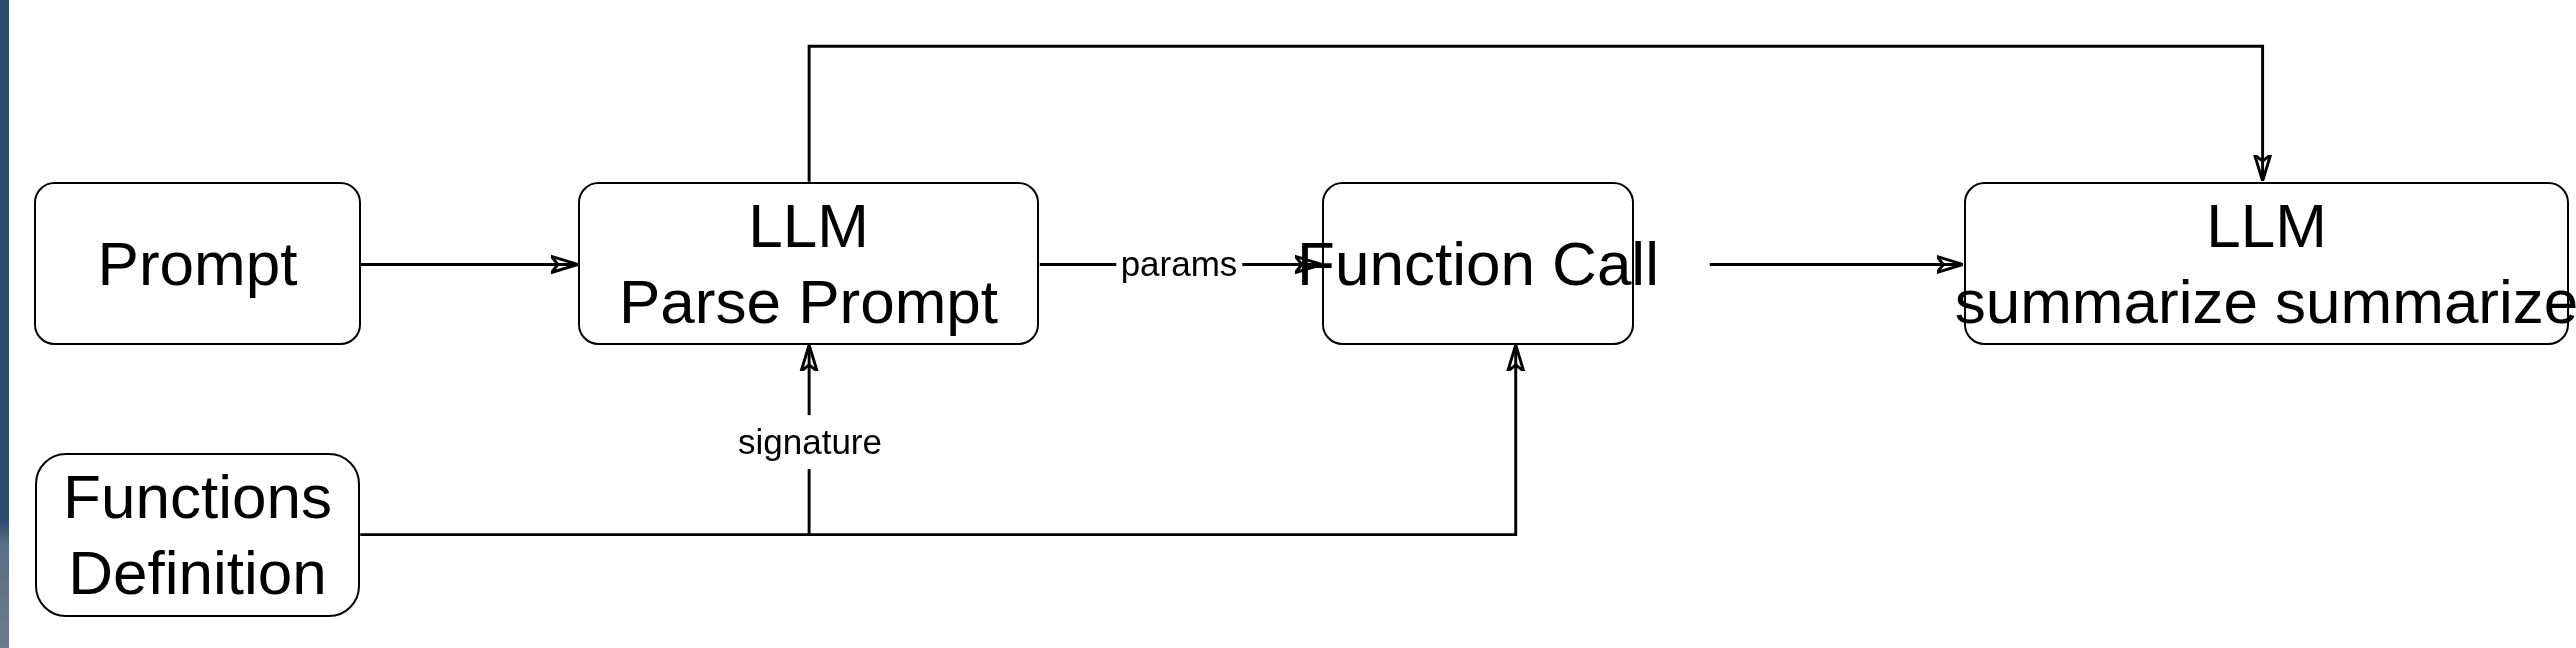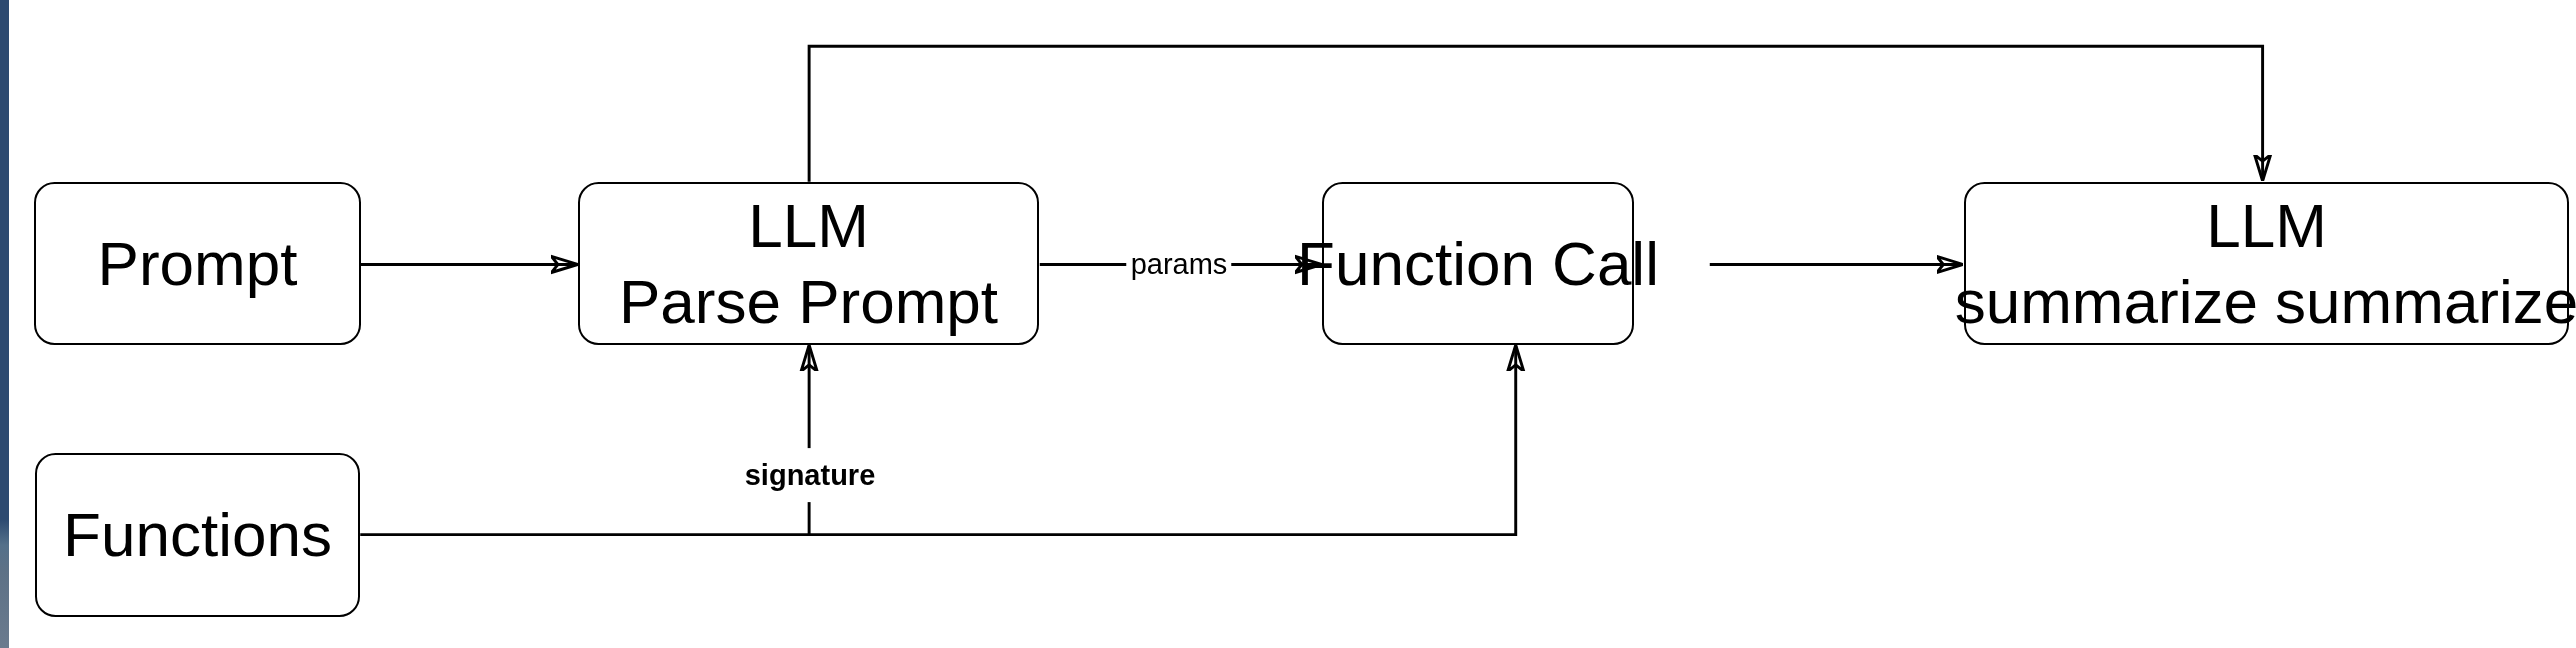"params" .edge-label { font-size: 29px -> 35px }
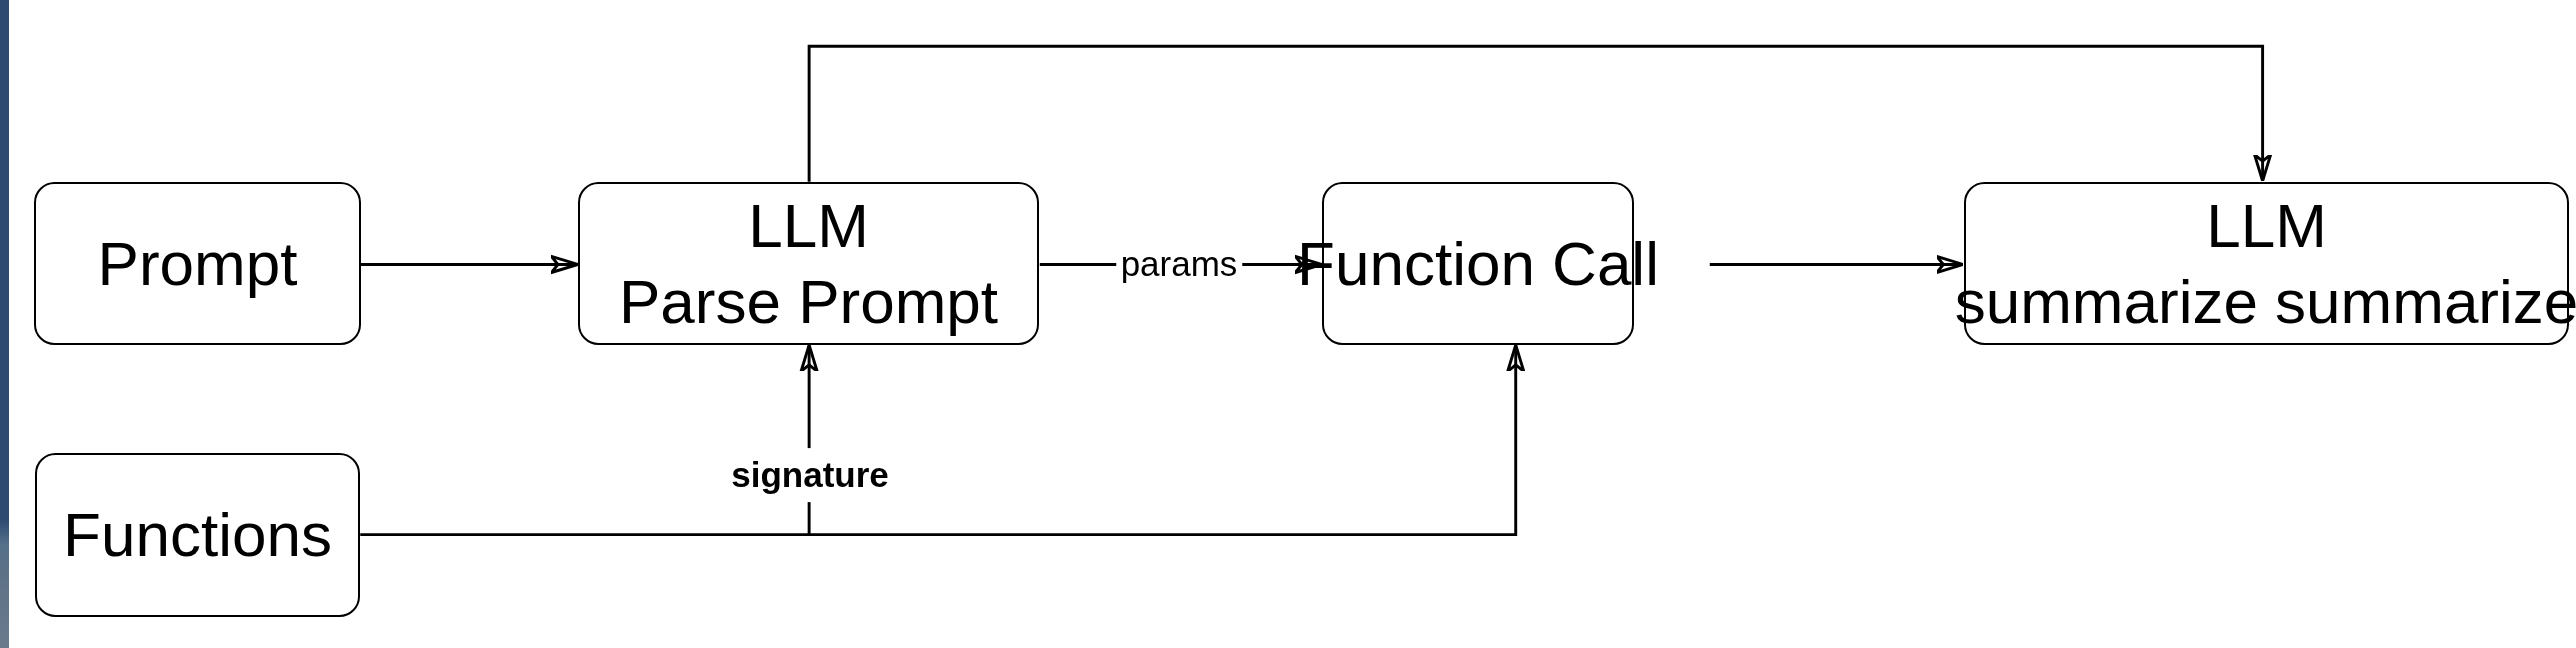"signature" #label-signature { font-weight: bold -> none; top: 475px -> 442px }
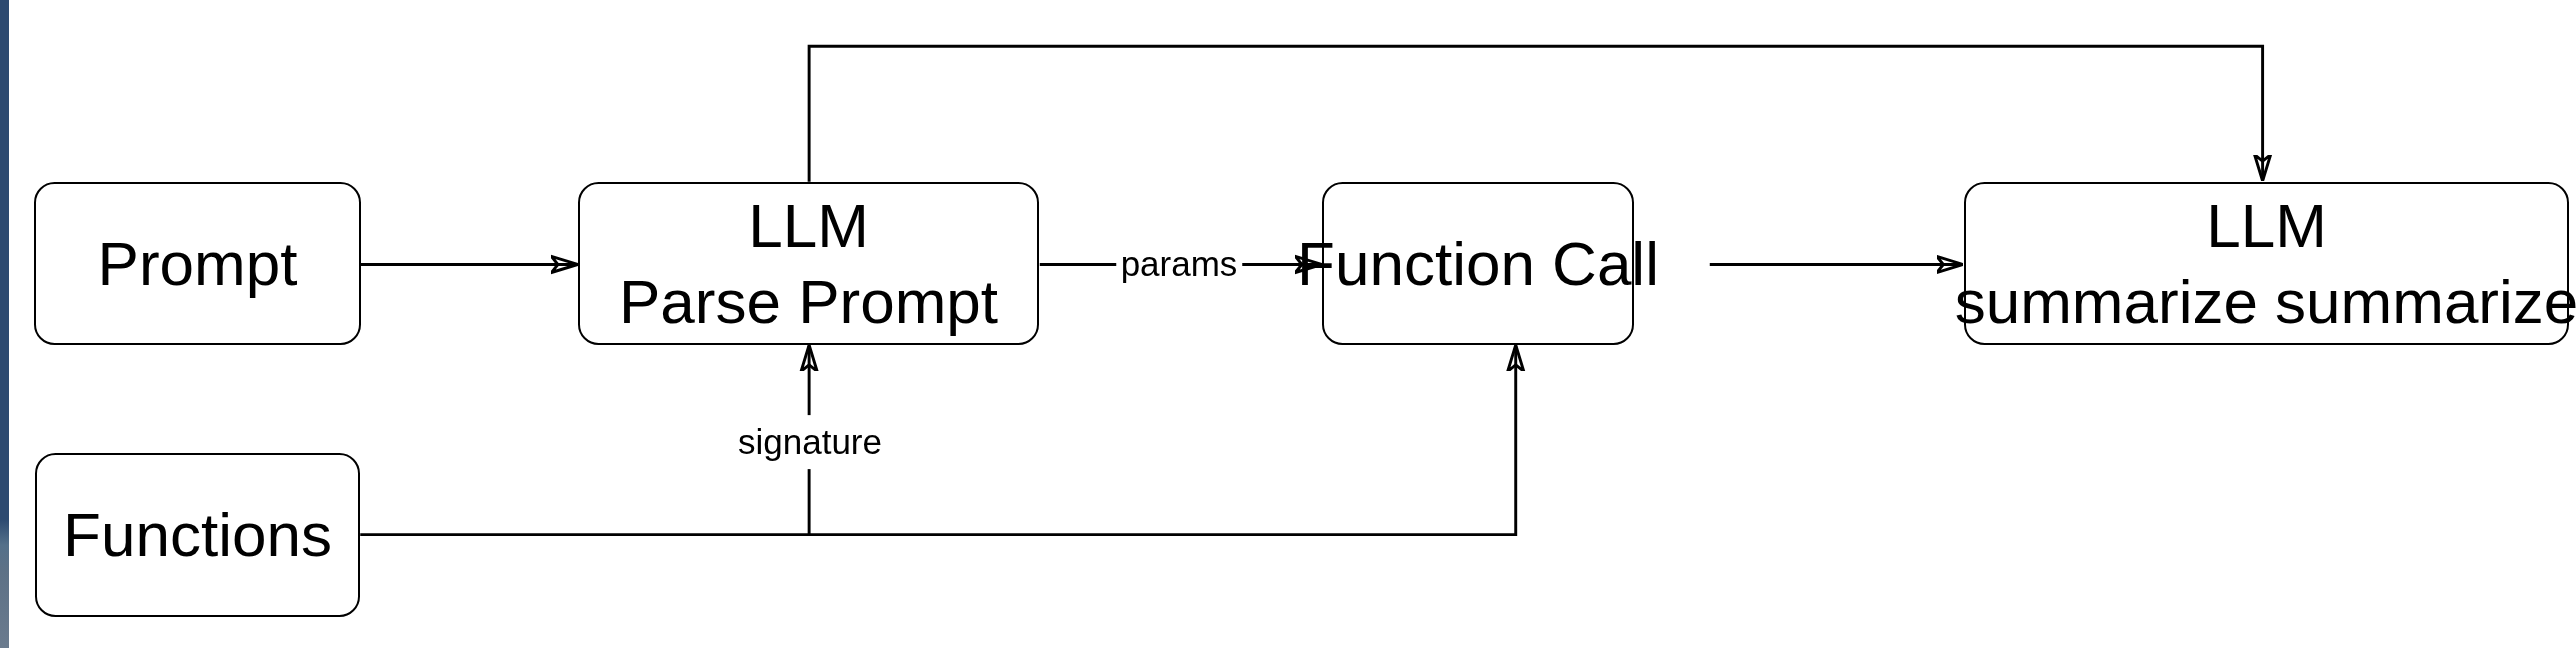"Functions" #node-functions-definition { border-radius: none -> 31px }
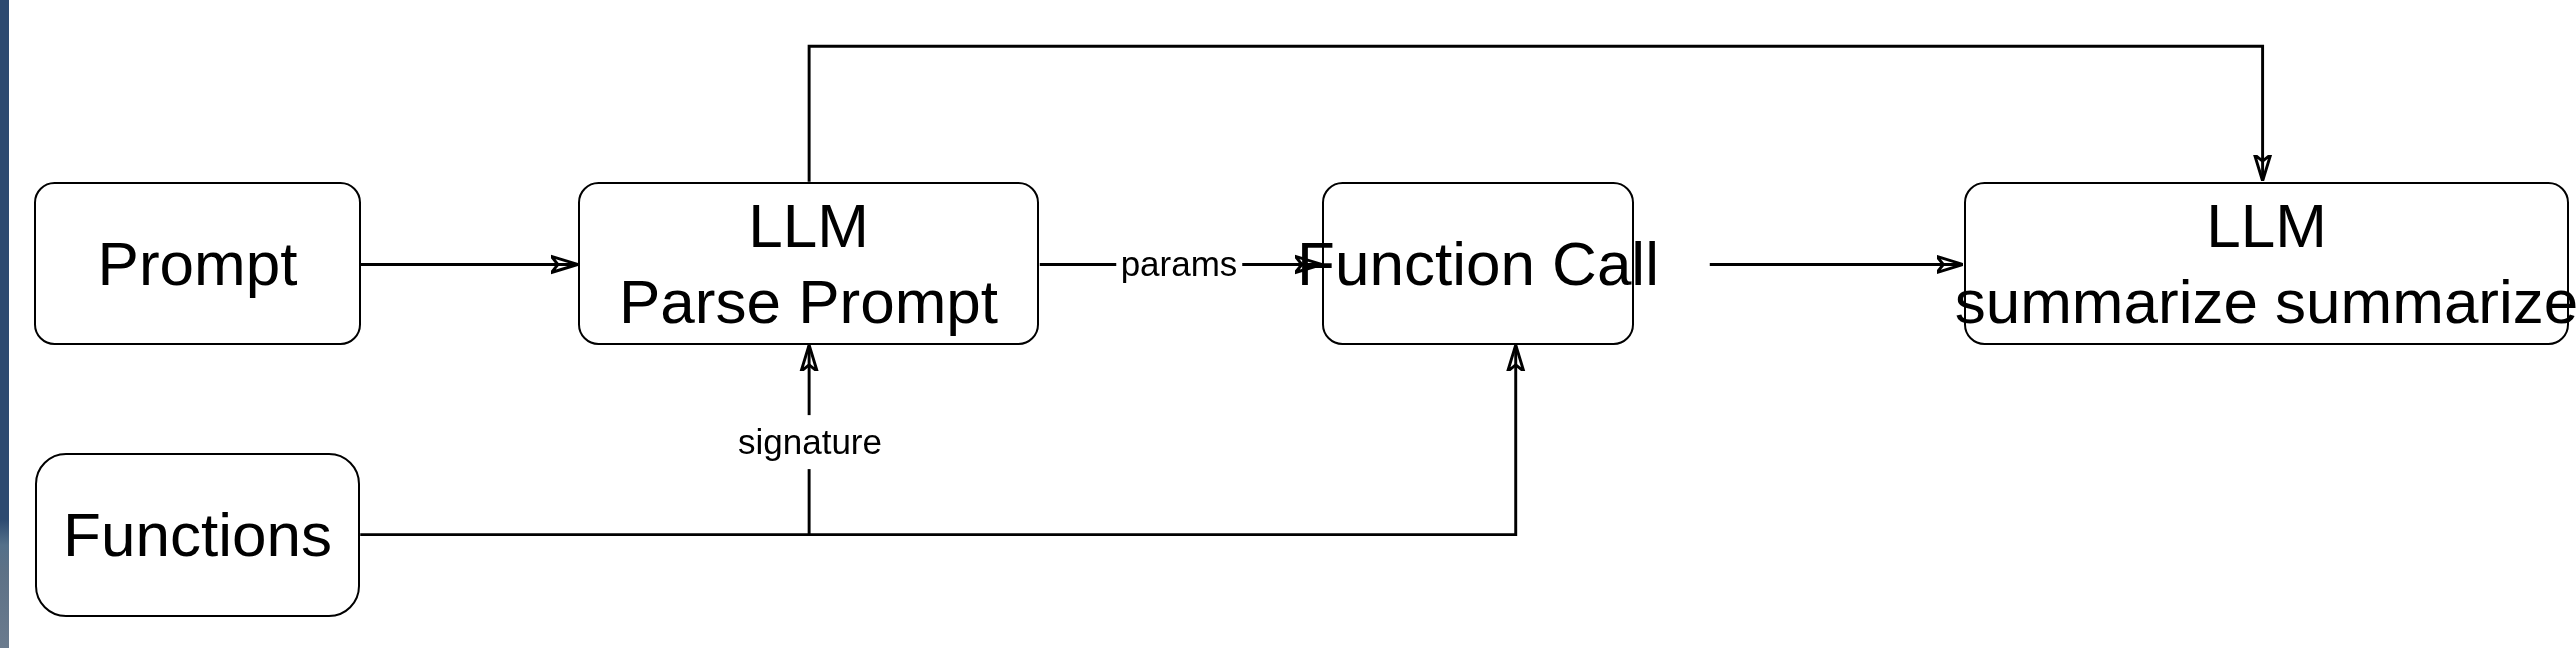"Definition" span { html: none -> <span>Definition</span> }
